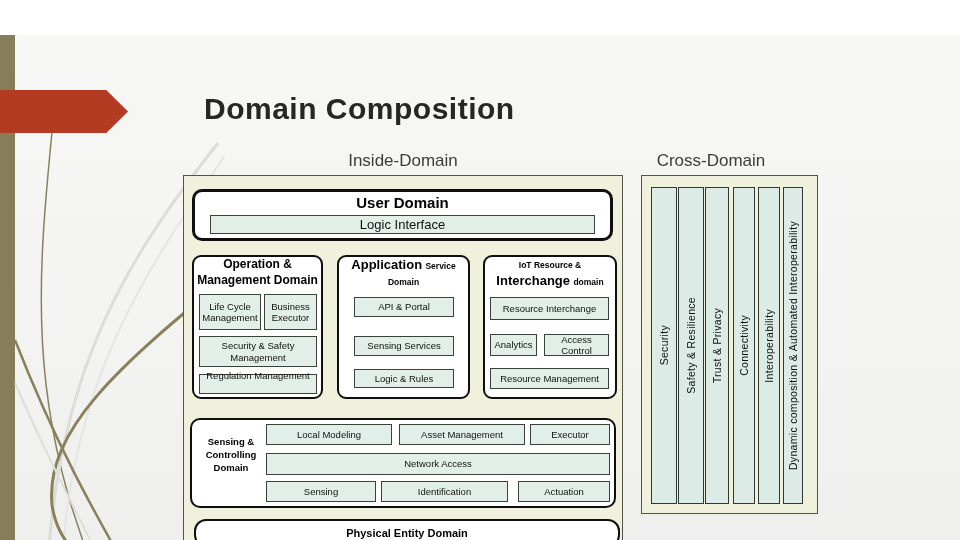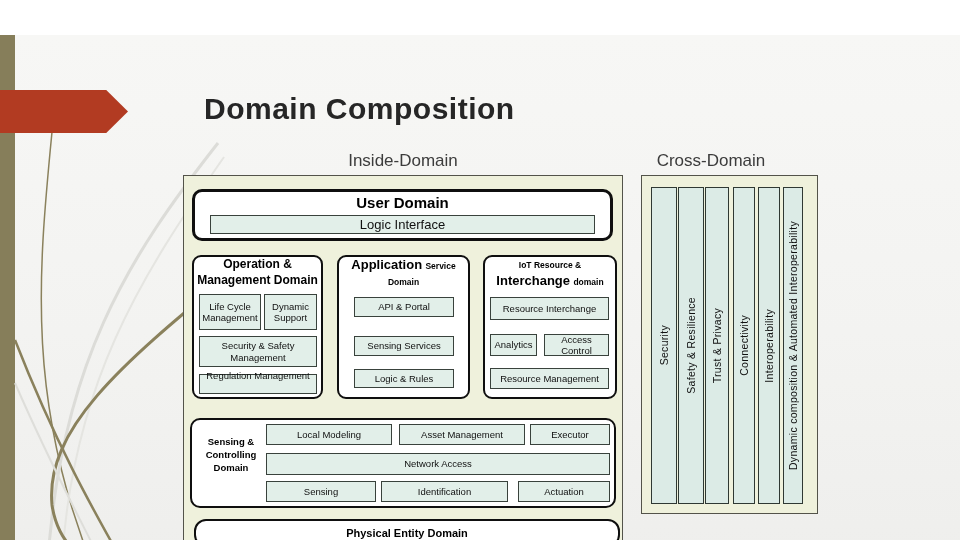"Dynamic Support" div.light-box { text: Dynamic Support -> Business Executor }
